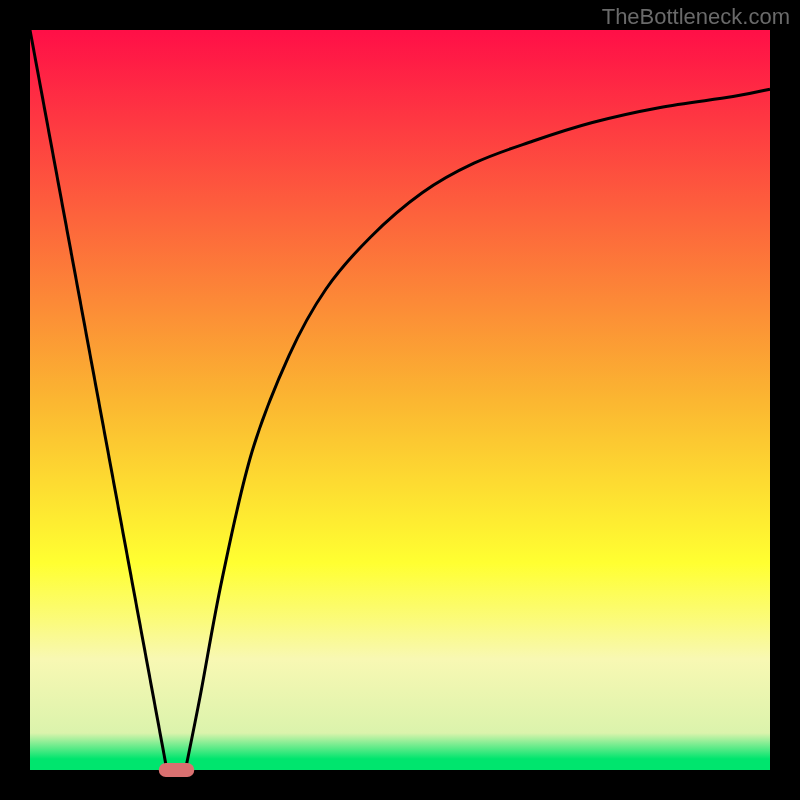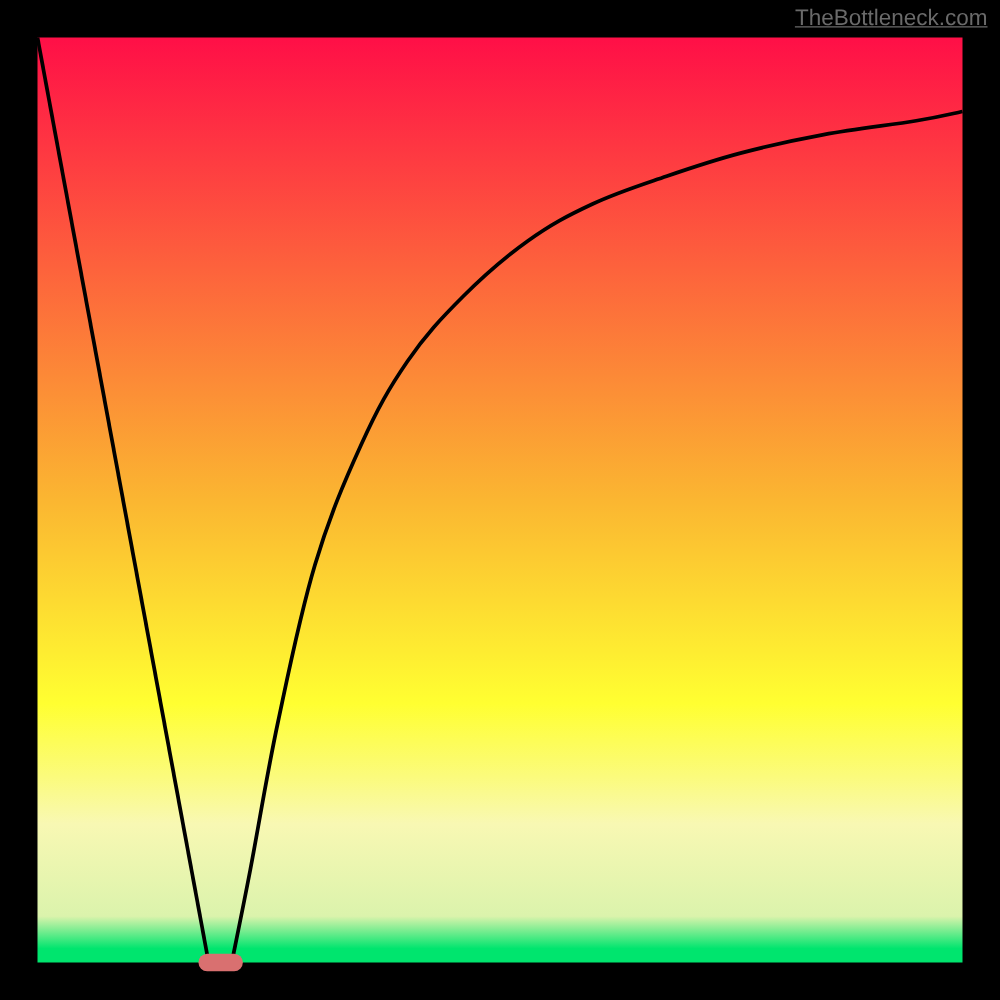"TheBottleneck.com" .watermark { font-size: 18px -> 22px; text-decoration: underline -> none }
